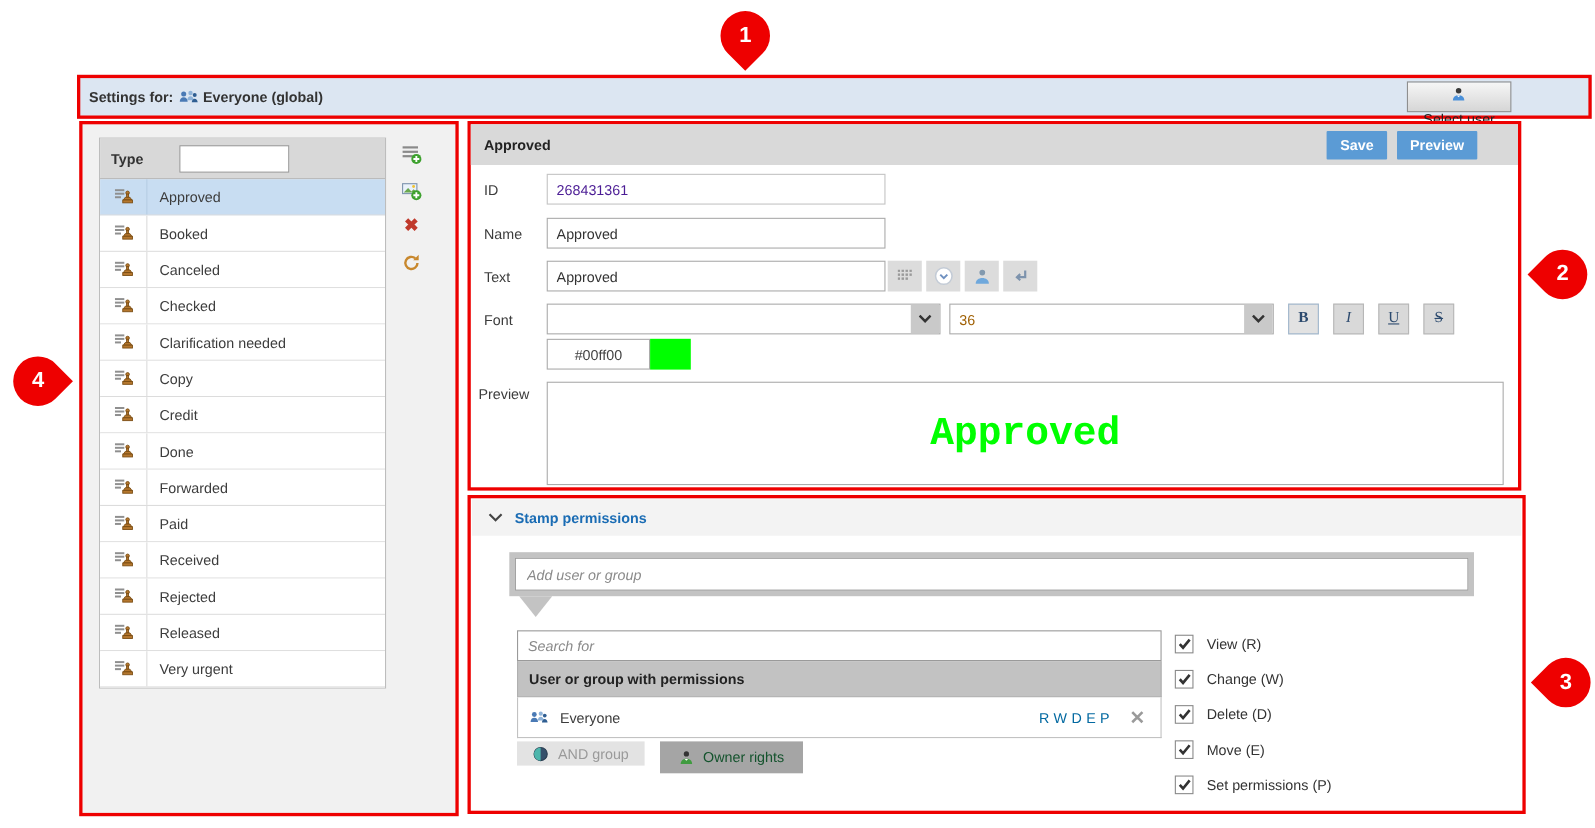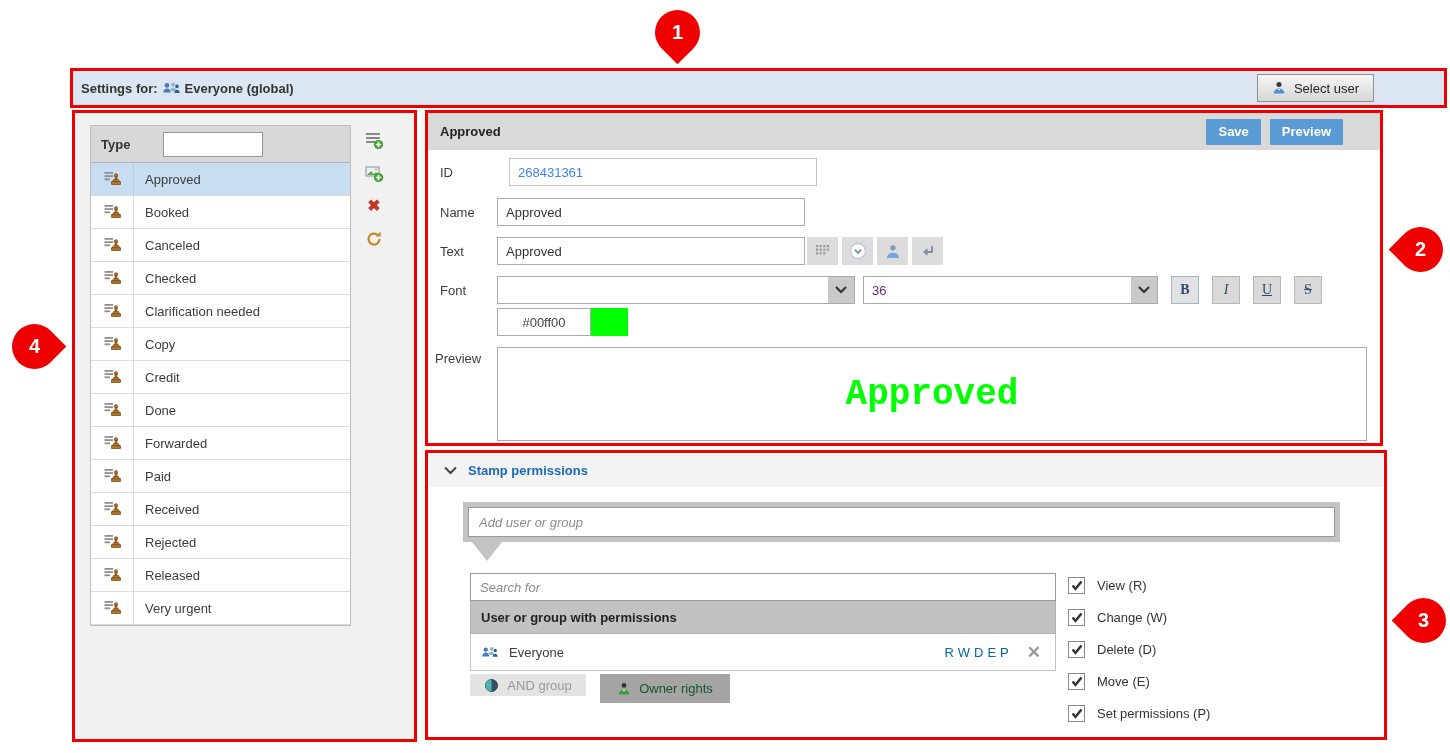"Select user" .btn-select-user { flex-direction: none -> column }
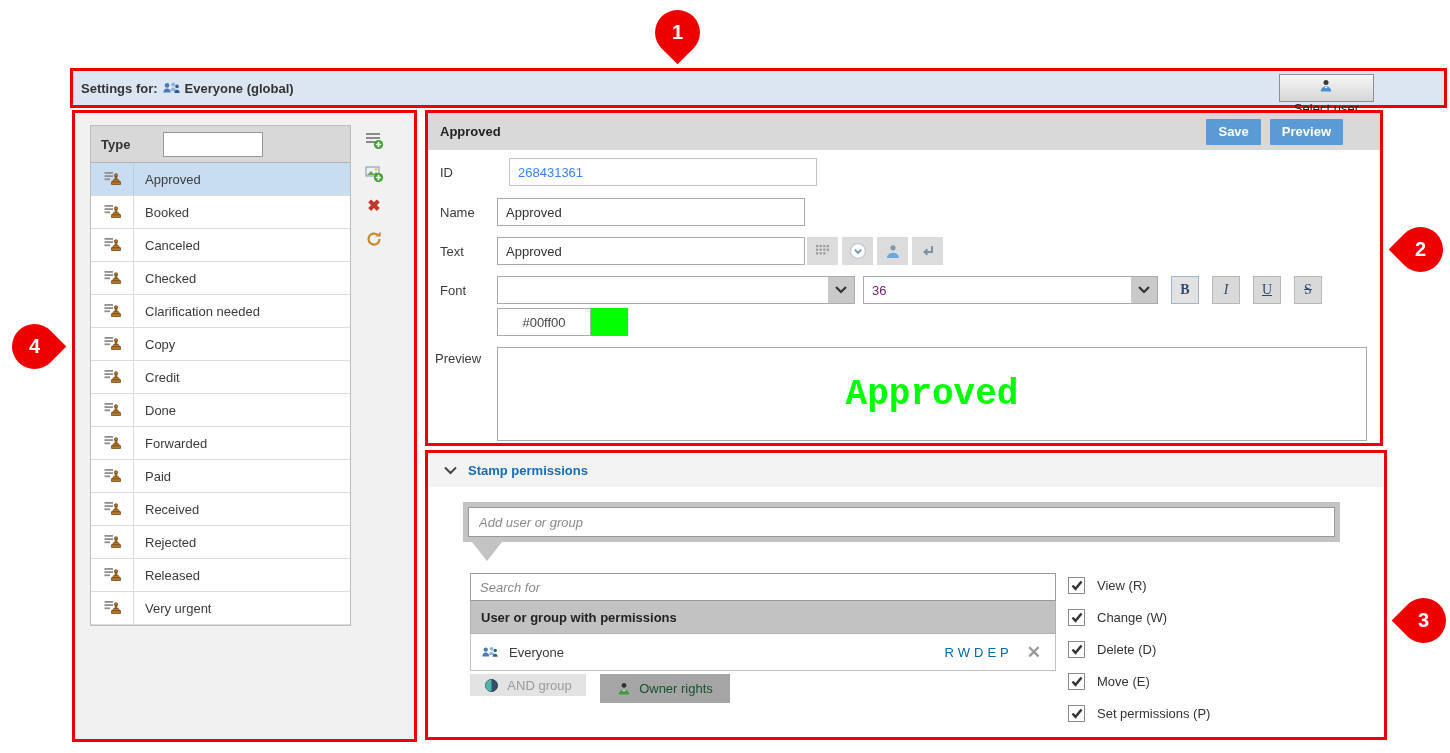"268431361" .tinput.dim { color: #3b82f6 -> #4c1d95; margin-left: 12px -> none }
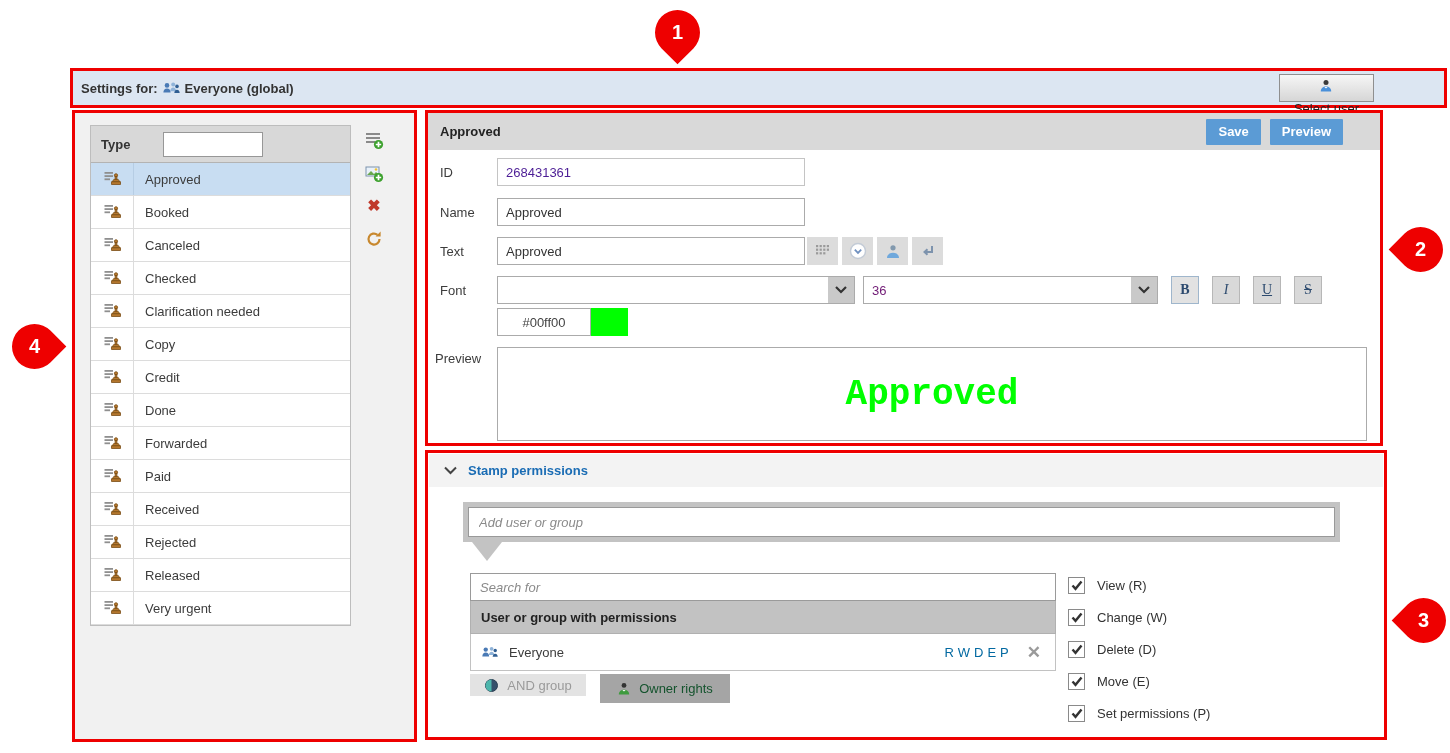"36" .combo-val { color: #701a75 -> #a16207 }
